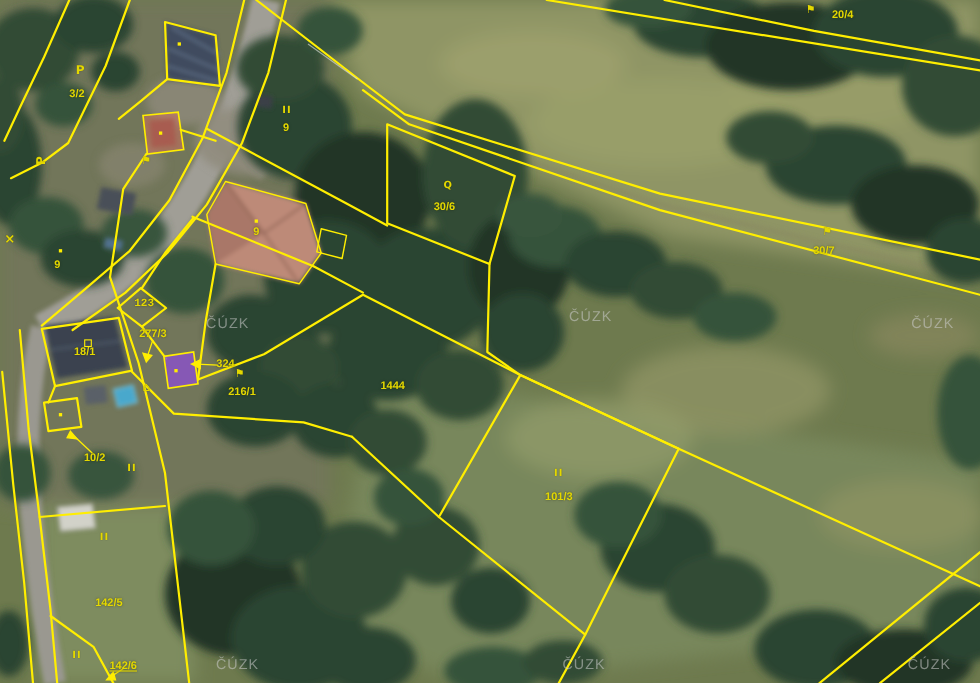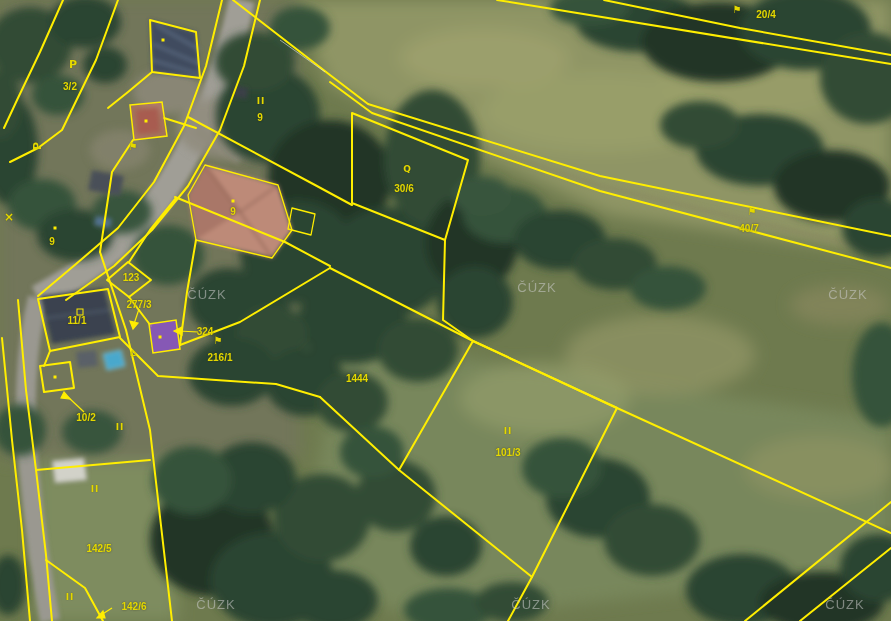"40/7" div.parcel-label { text: 40/7 -> 30/7 }
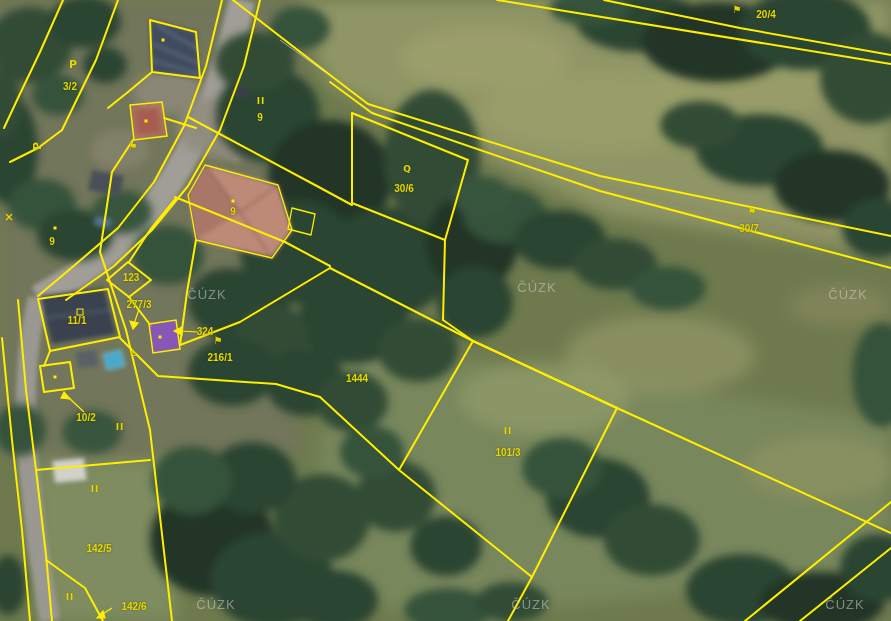"123" div.parcel-label { font-family: none -> Liberation Mono, monospace }
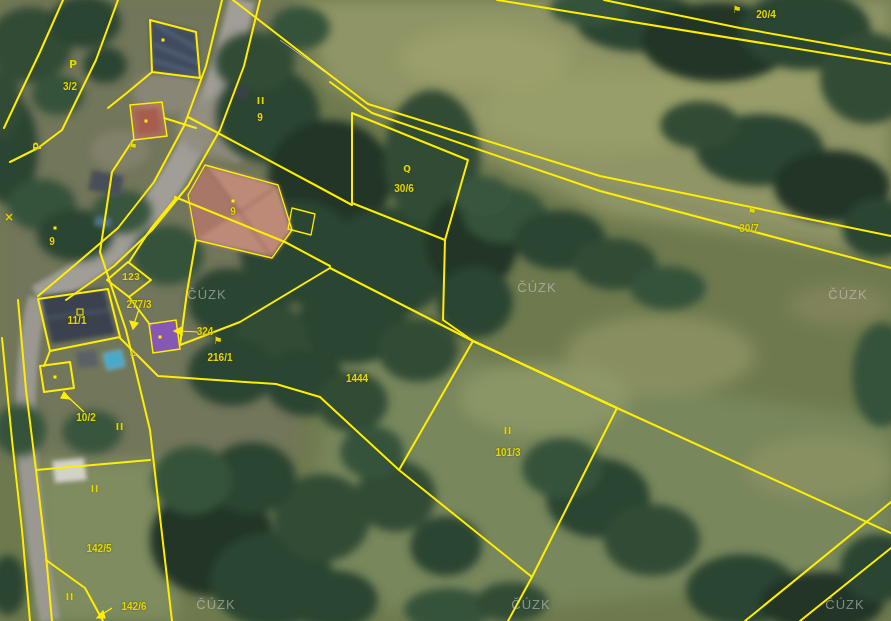"11/1" div.parcel-label { text: 11/1 -> 18/1 }
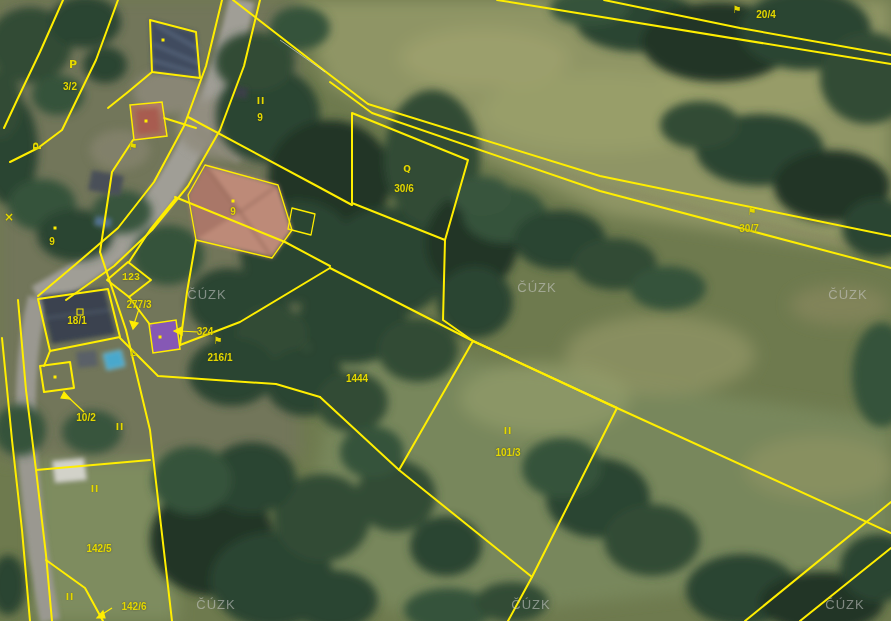"1444" div.parcel-label { margin-top: 27px -> none }
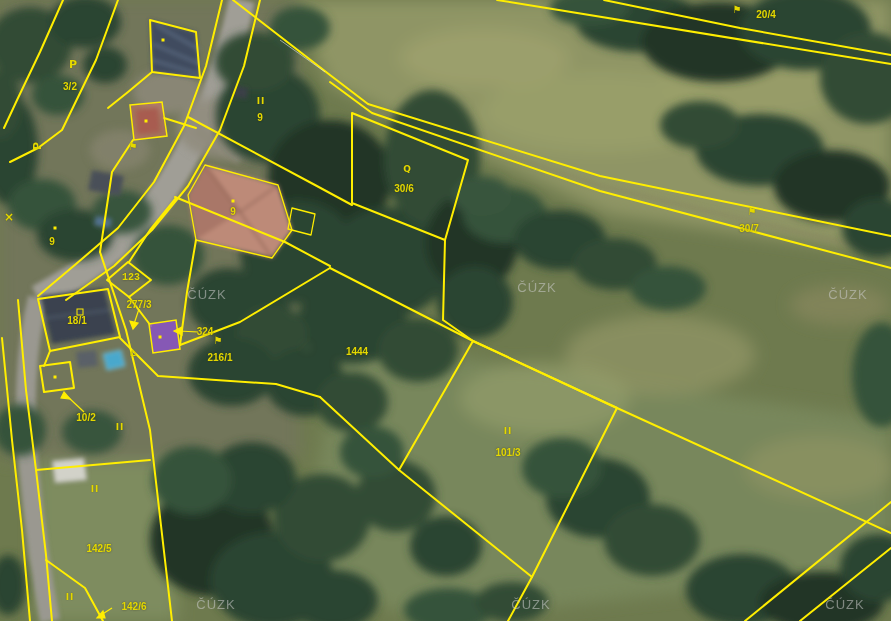"142/6" div.parcel-label { left: 134px -> 112px; text-decoration: none -> underline }
